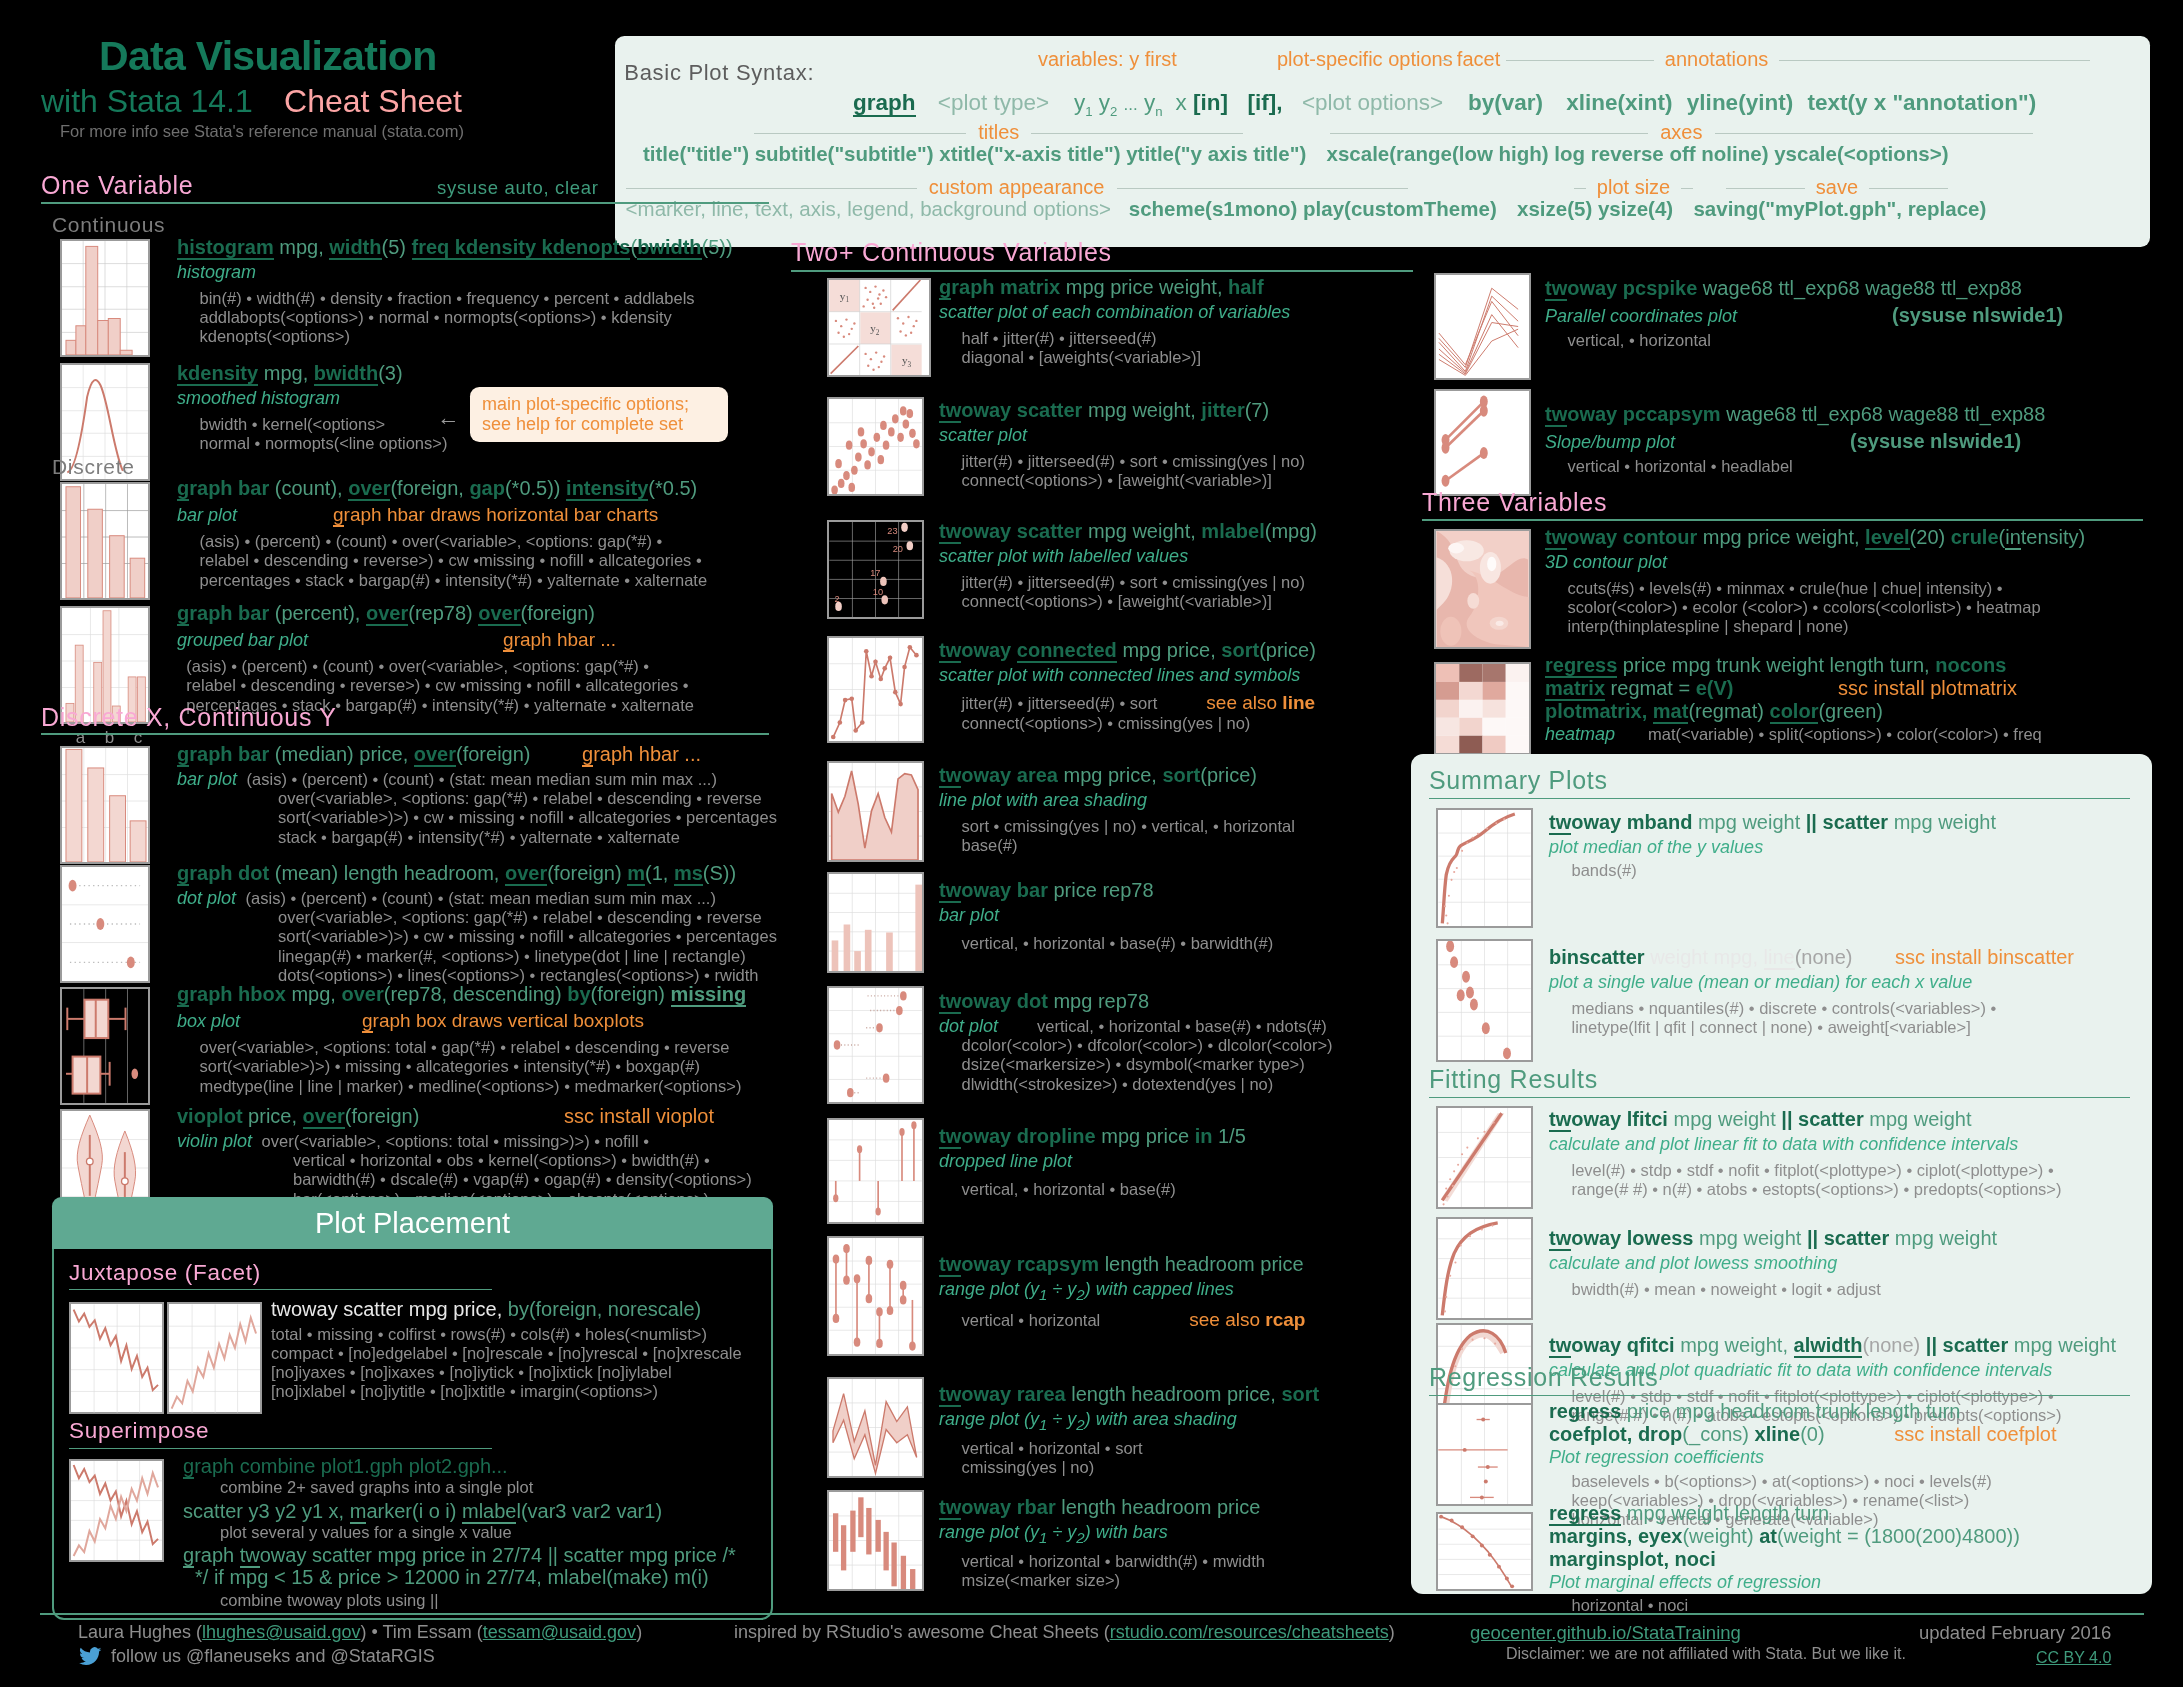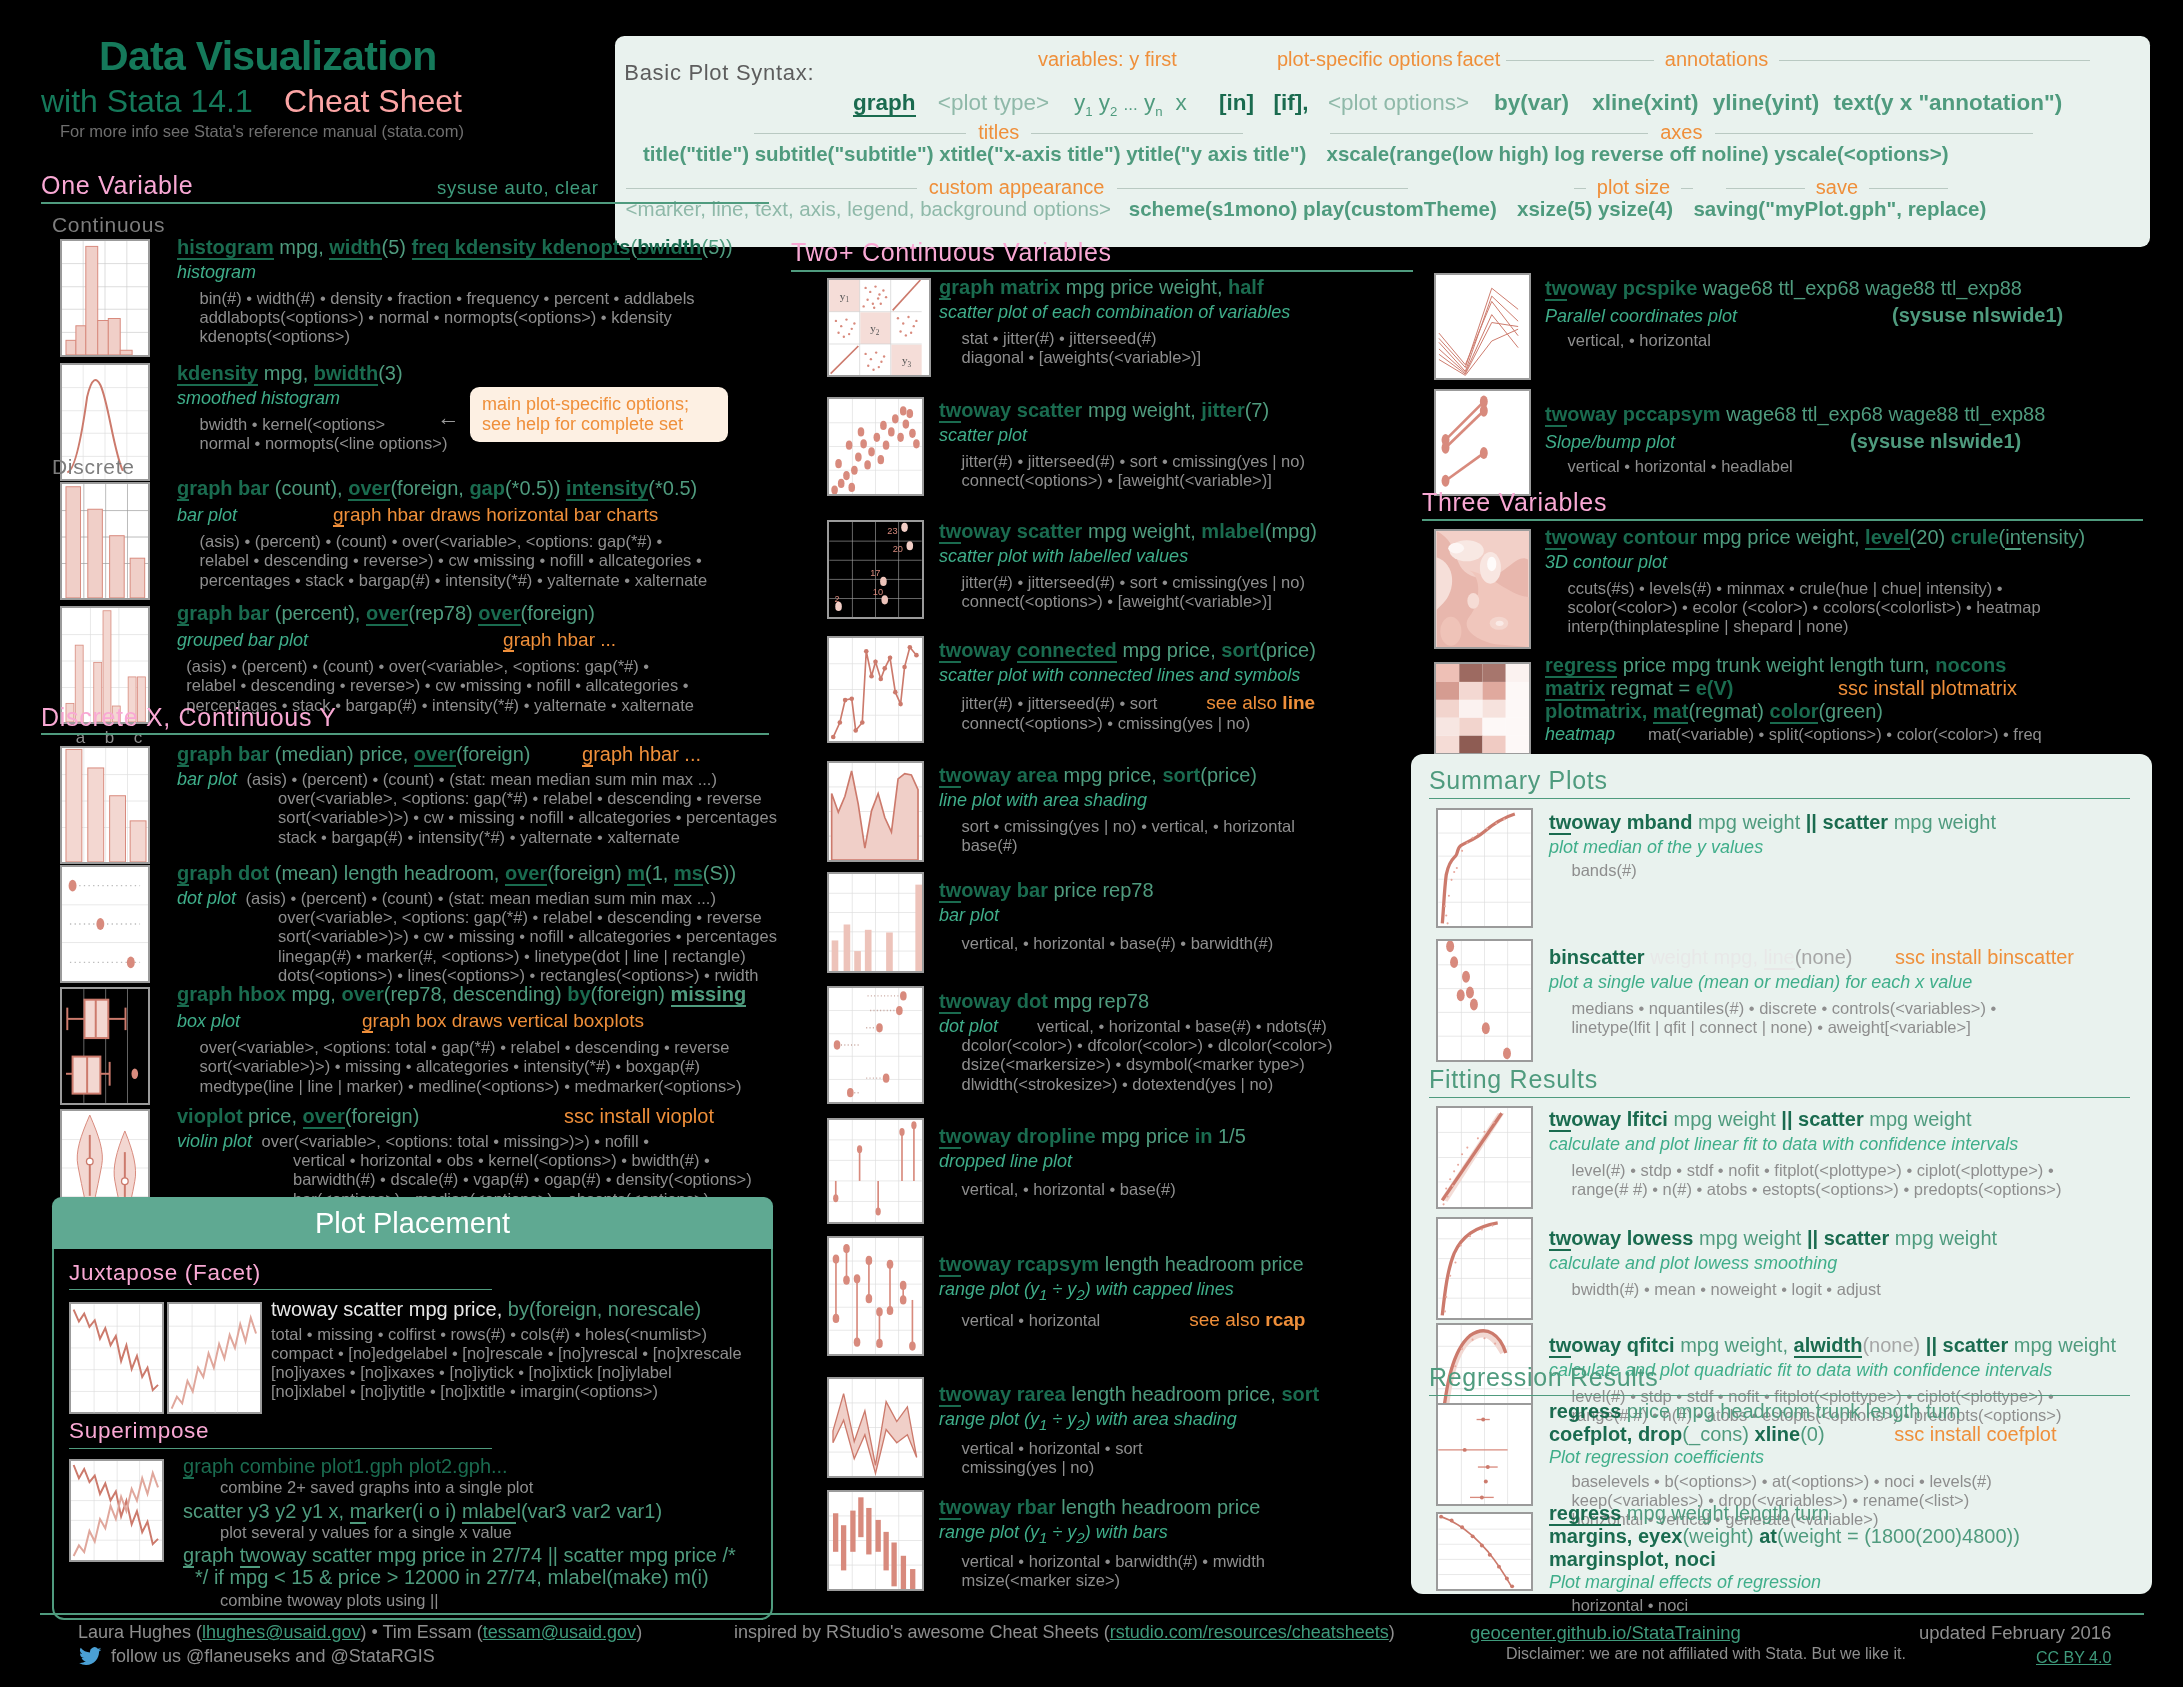"[in]" span.grn { margin-left: 26px -> 0 }
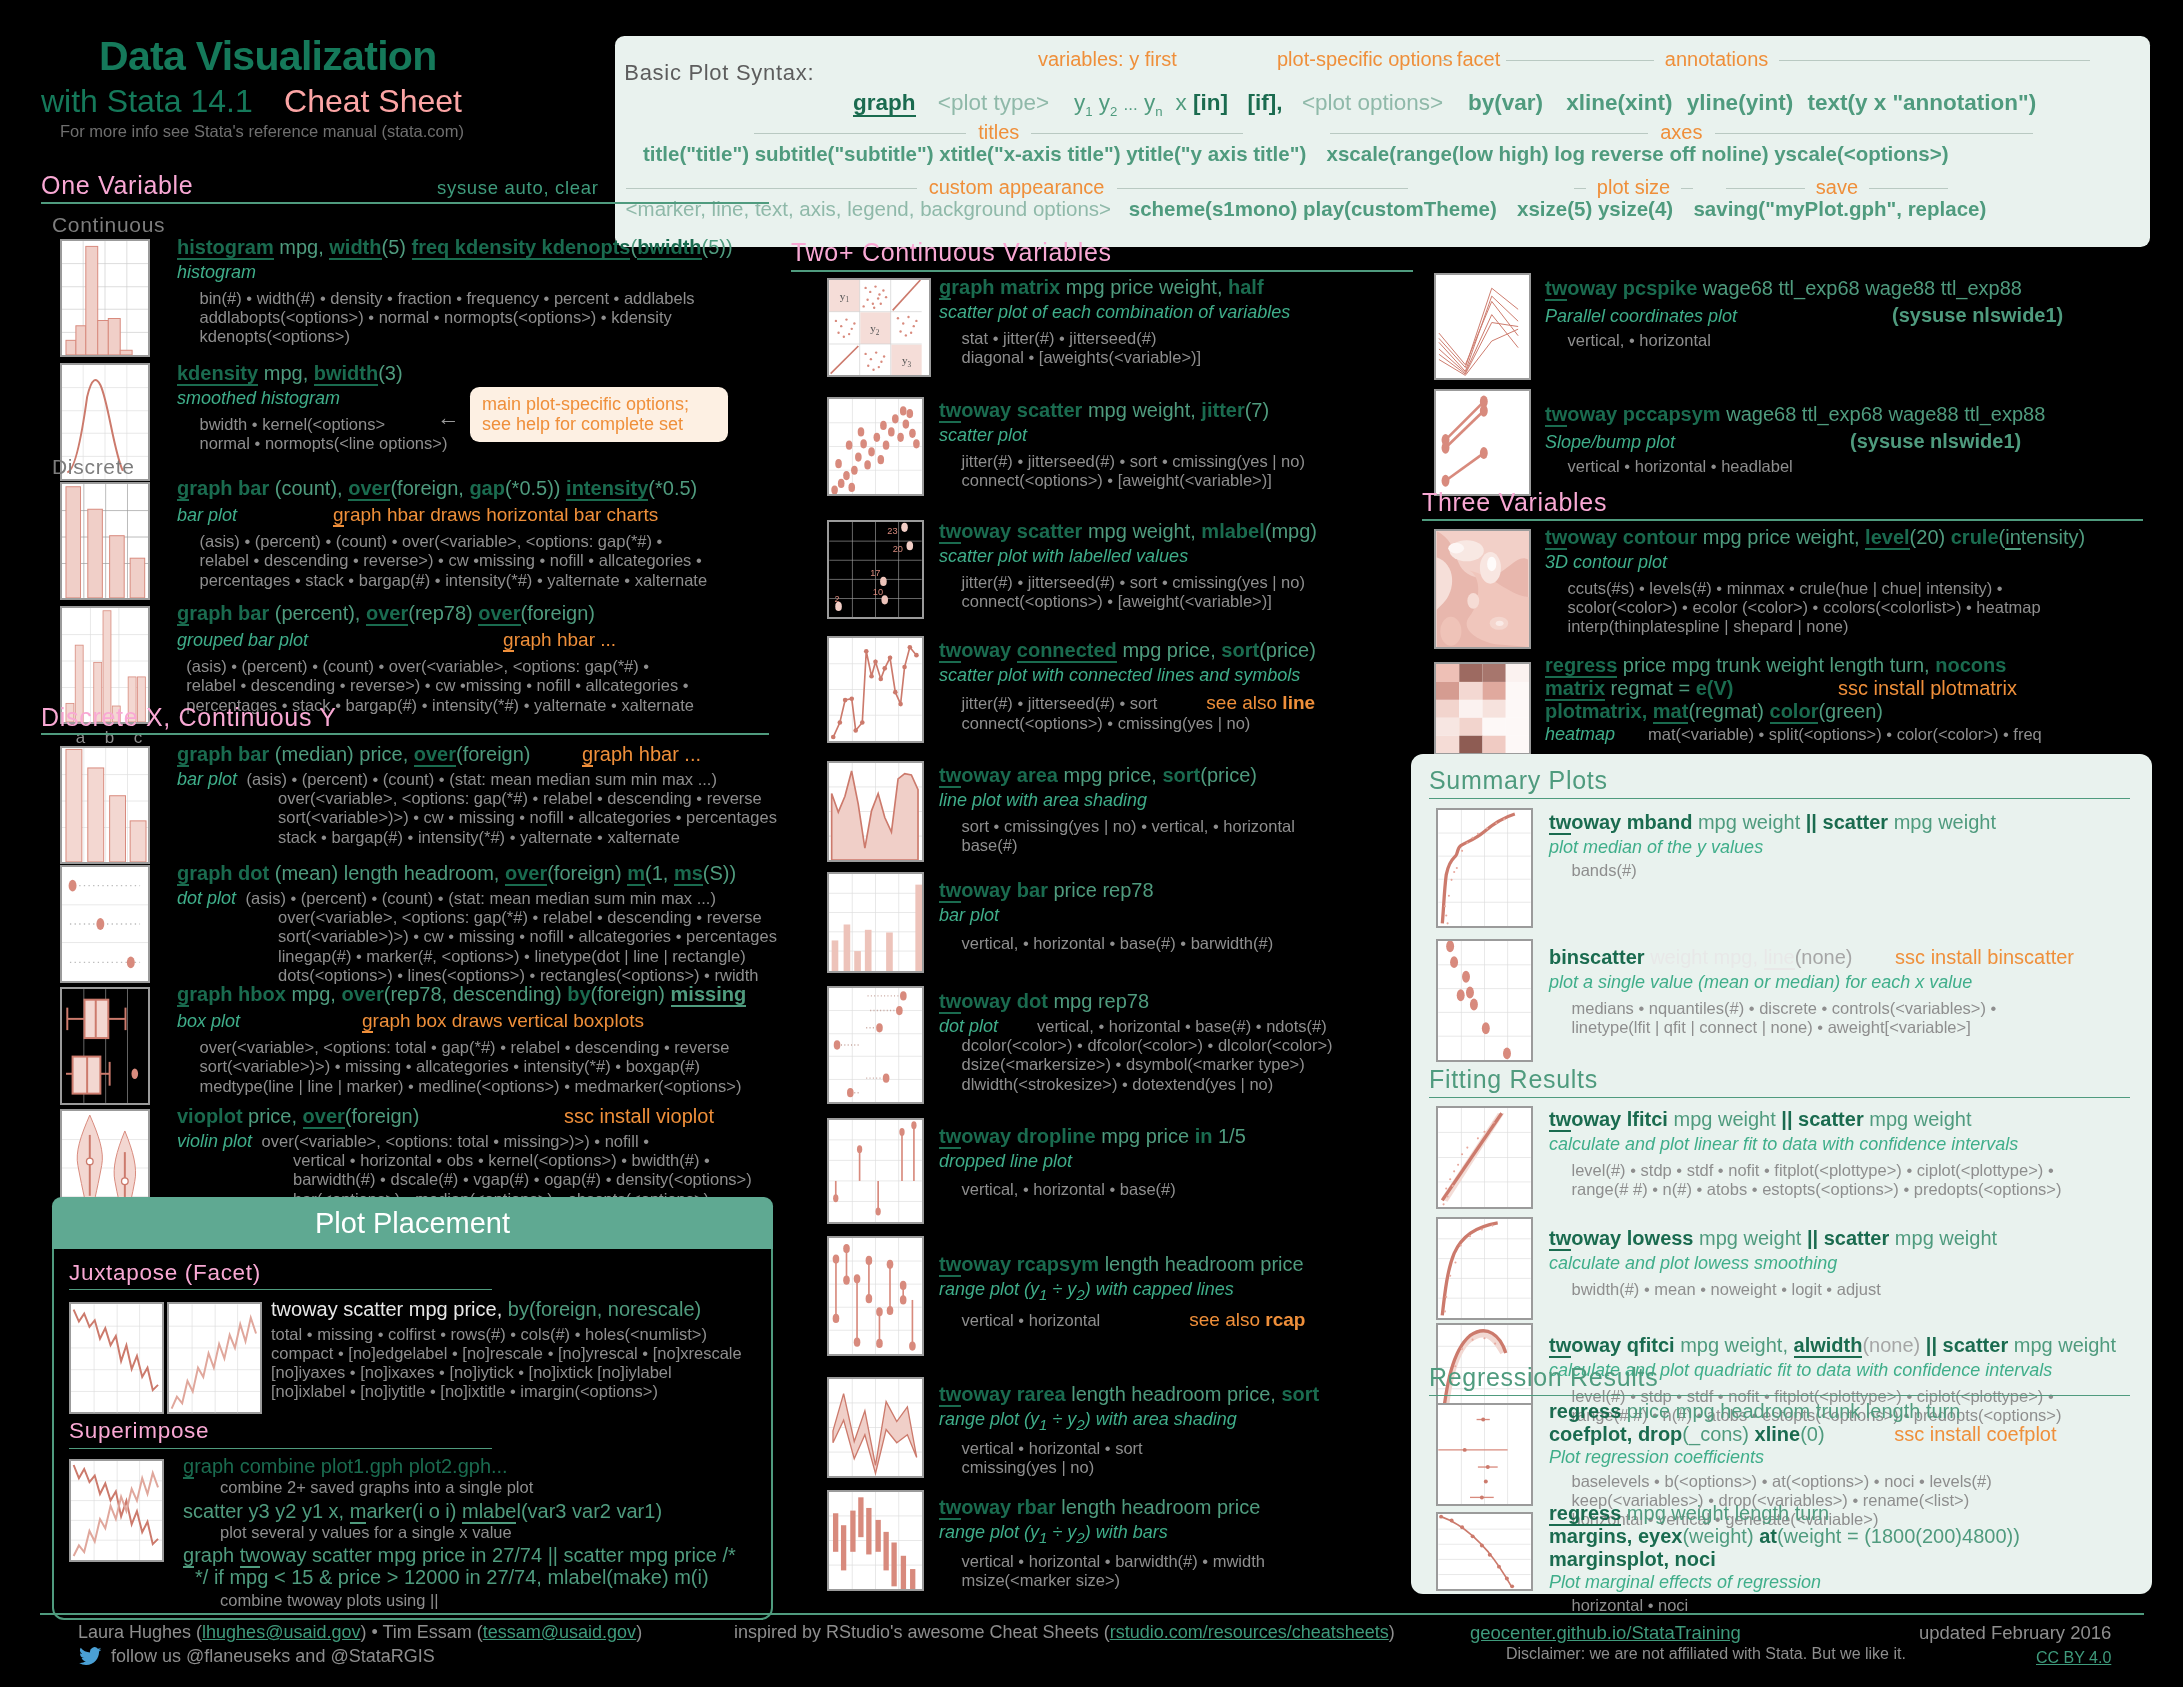"stat • jitter(#) • jitterseed(#)" div.opts { text: stat -> half }
